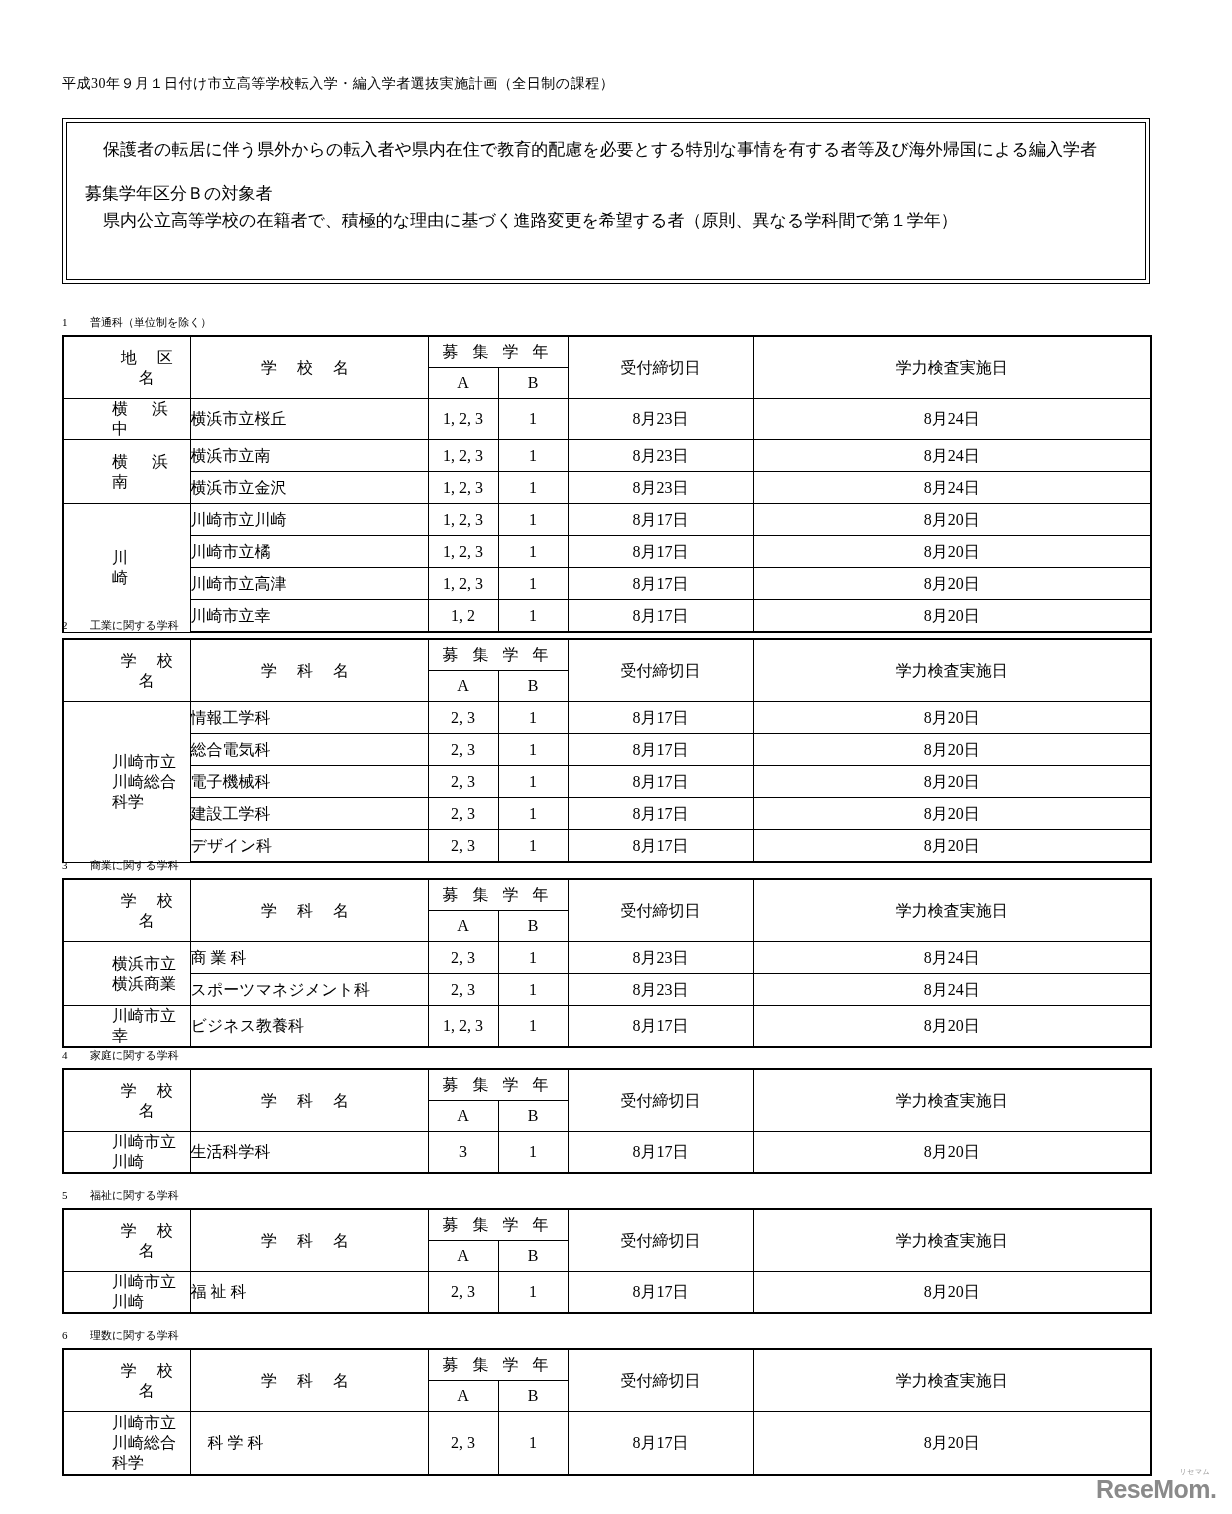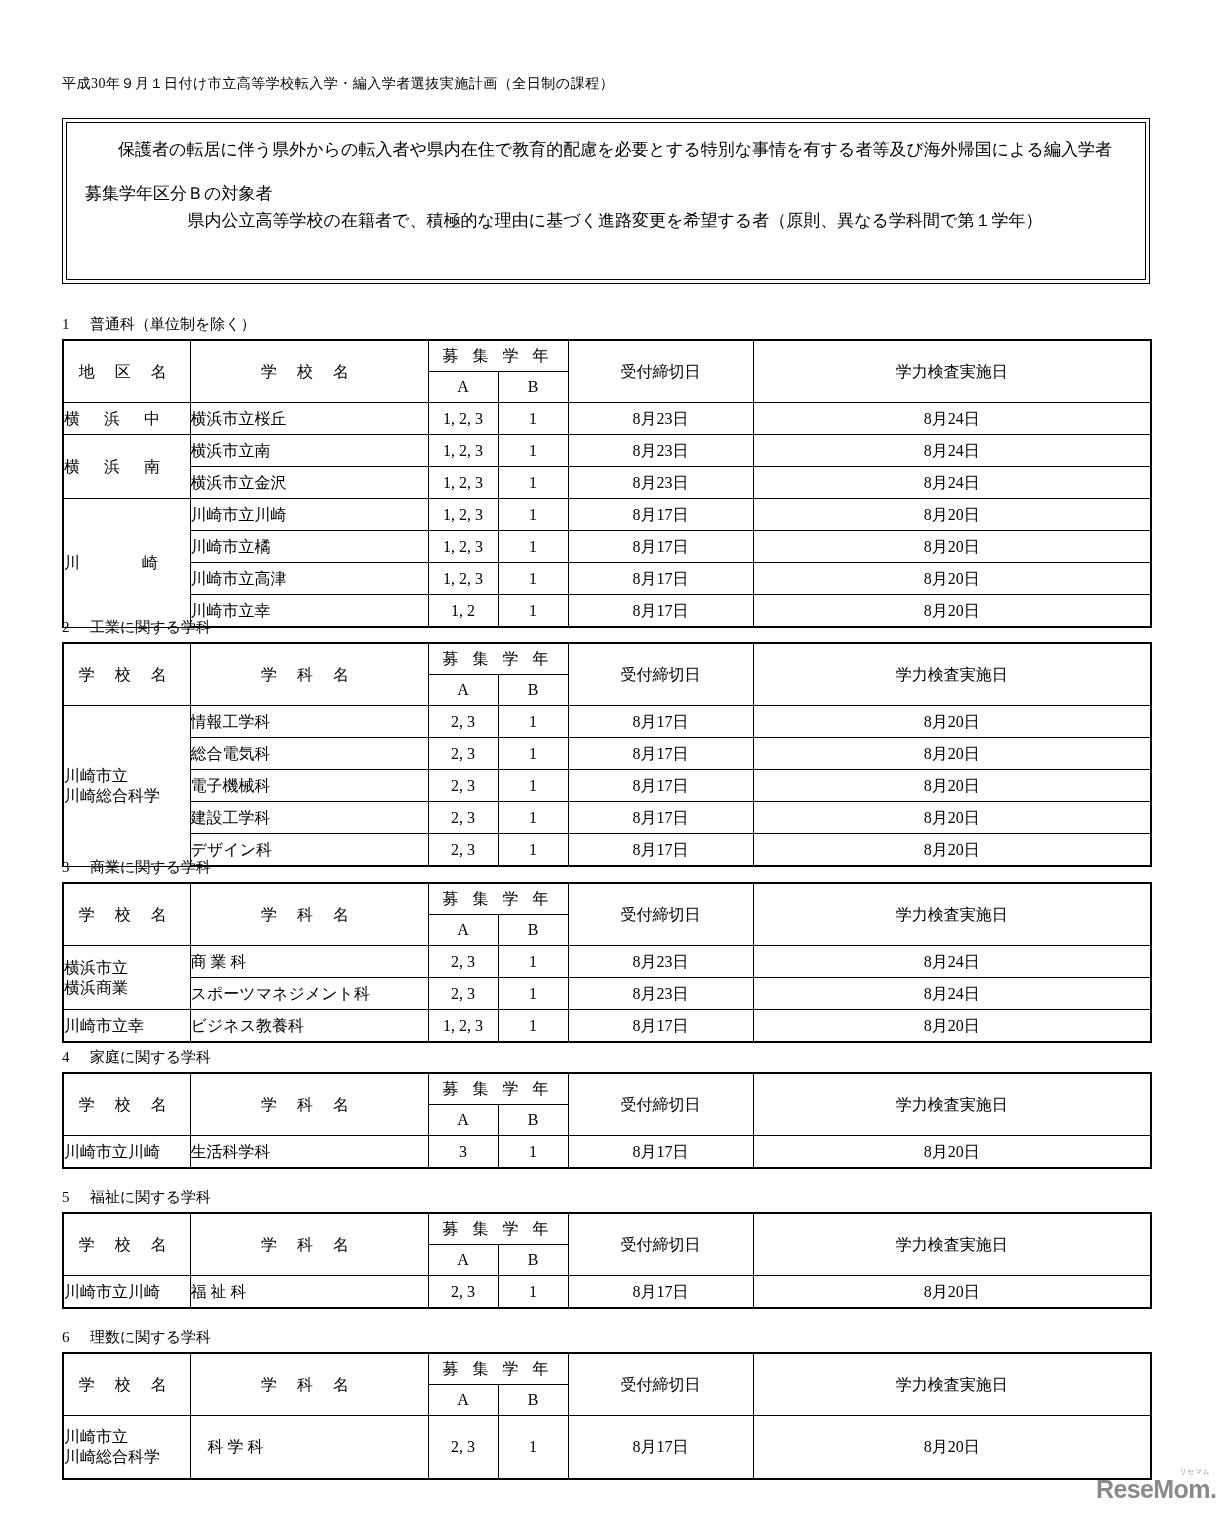"保護者の転居に伴う県外からの転入者や県内在住で教育的配慮を必要とする特別な事情を" .notice-body { text-align: center -> none }
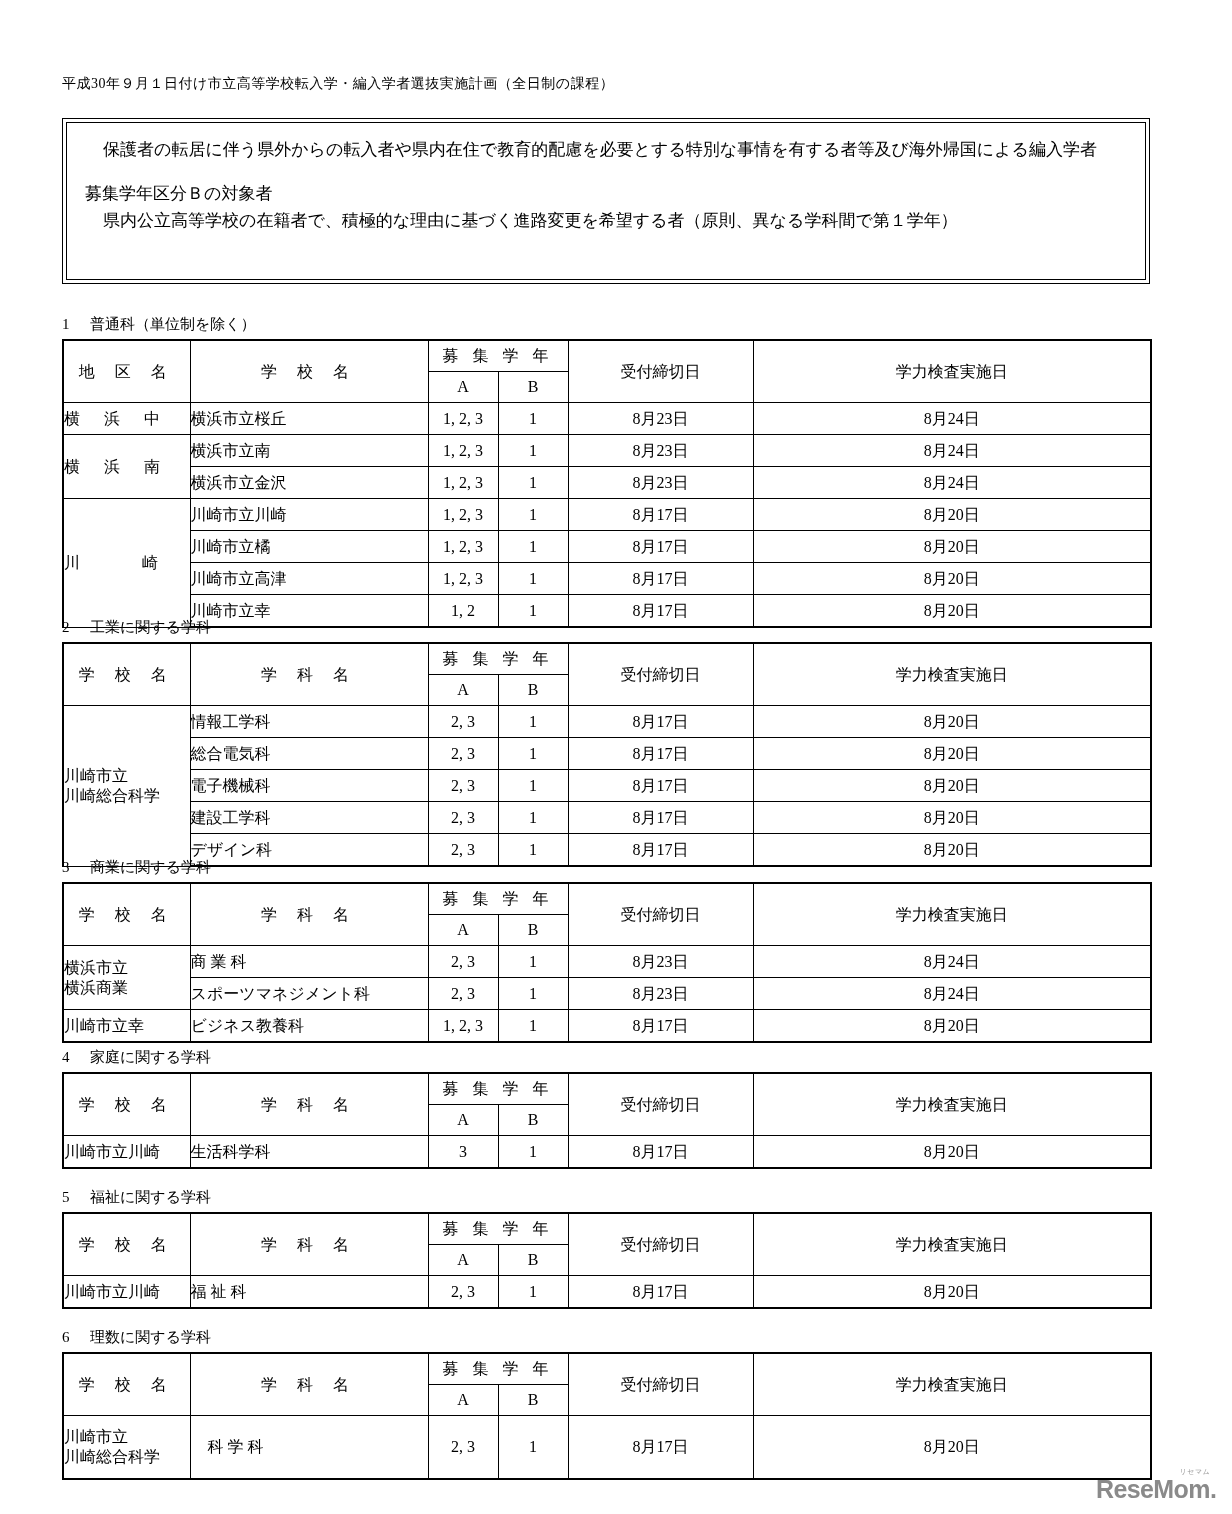"1 普通科（単位制を除く）" .section-title { font-size: 15px -> 11px }
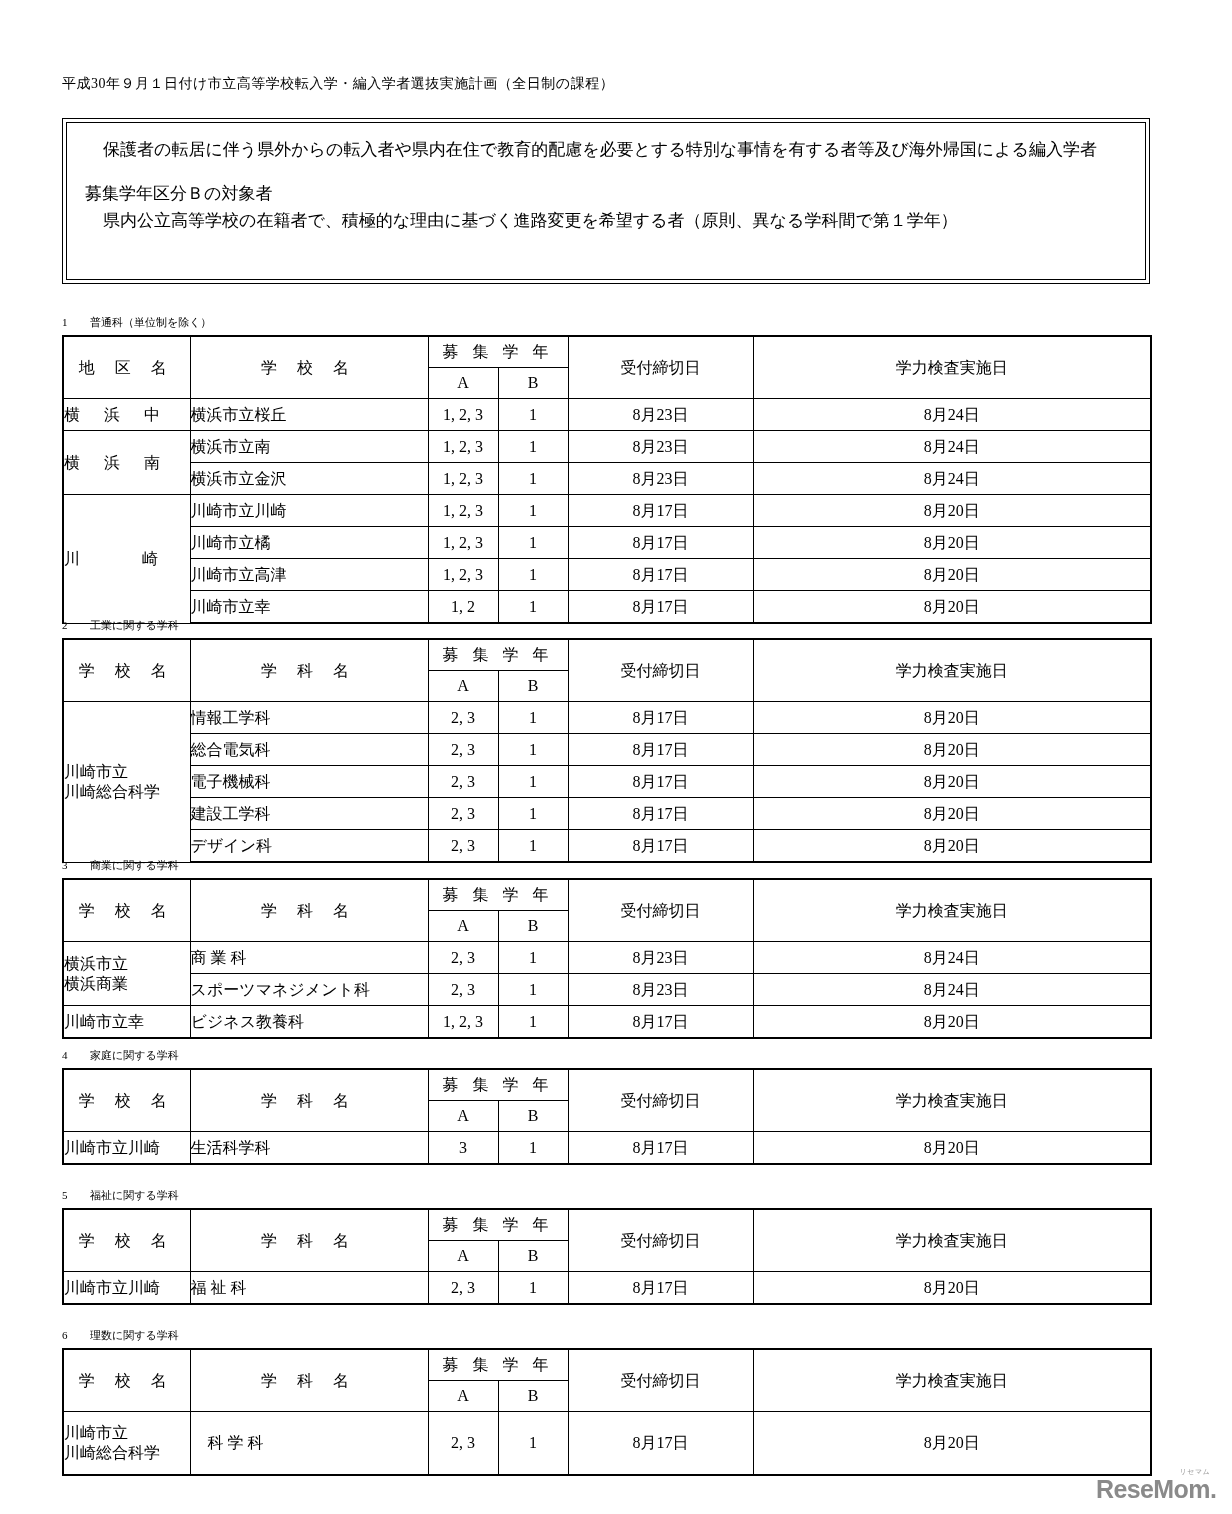"地 区 名" table.sched .outer-left { padding-left: none -> 48px }
